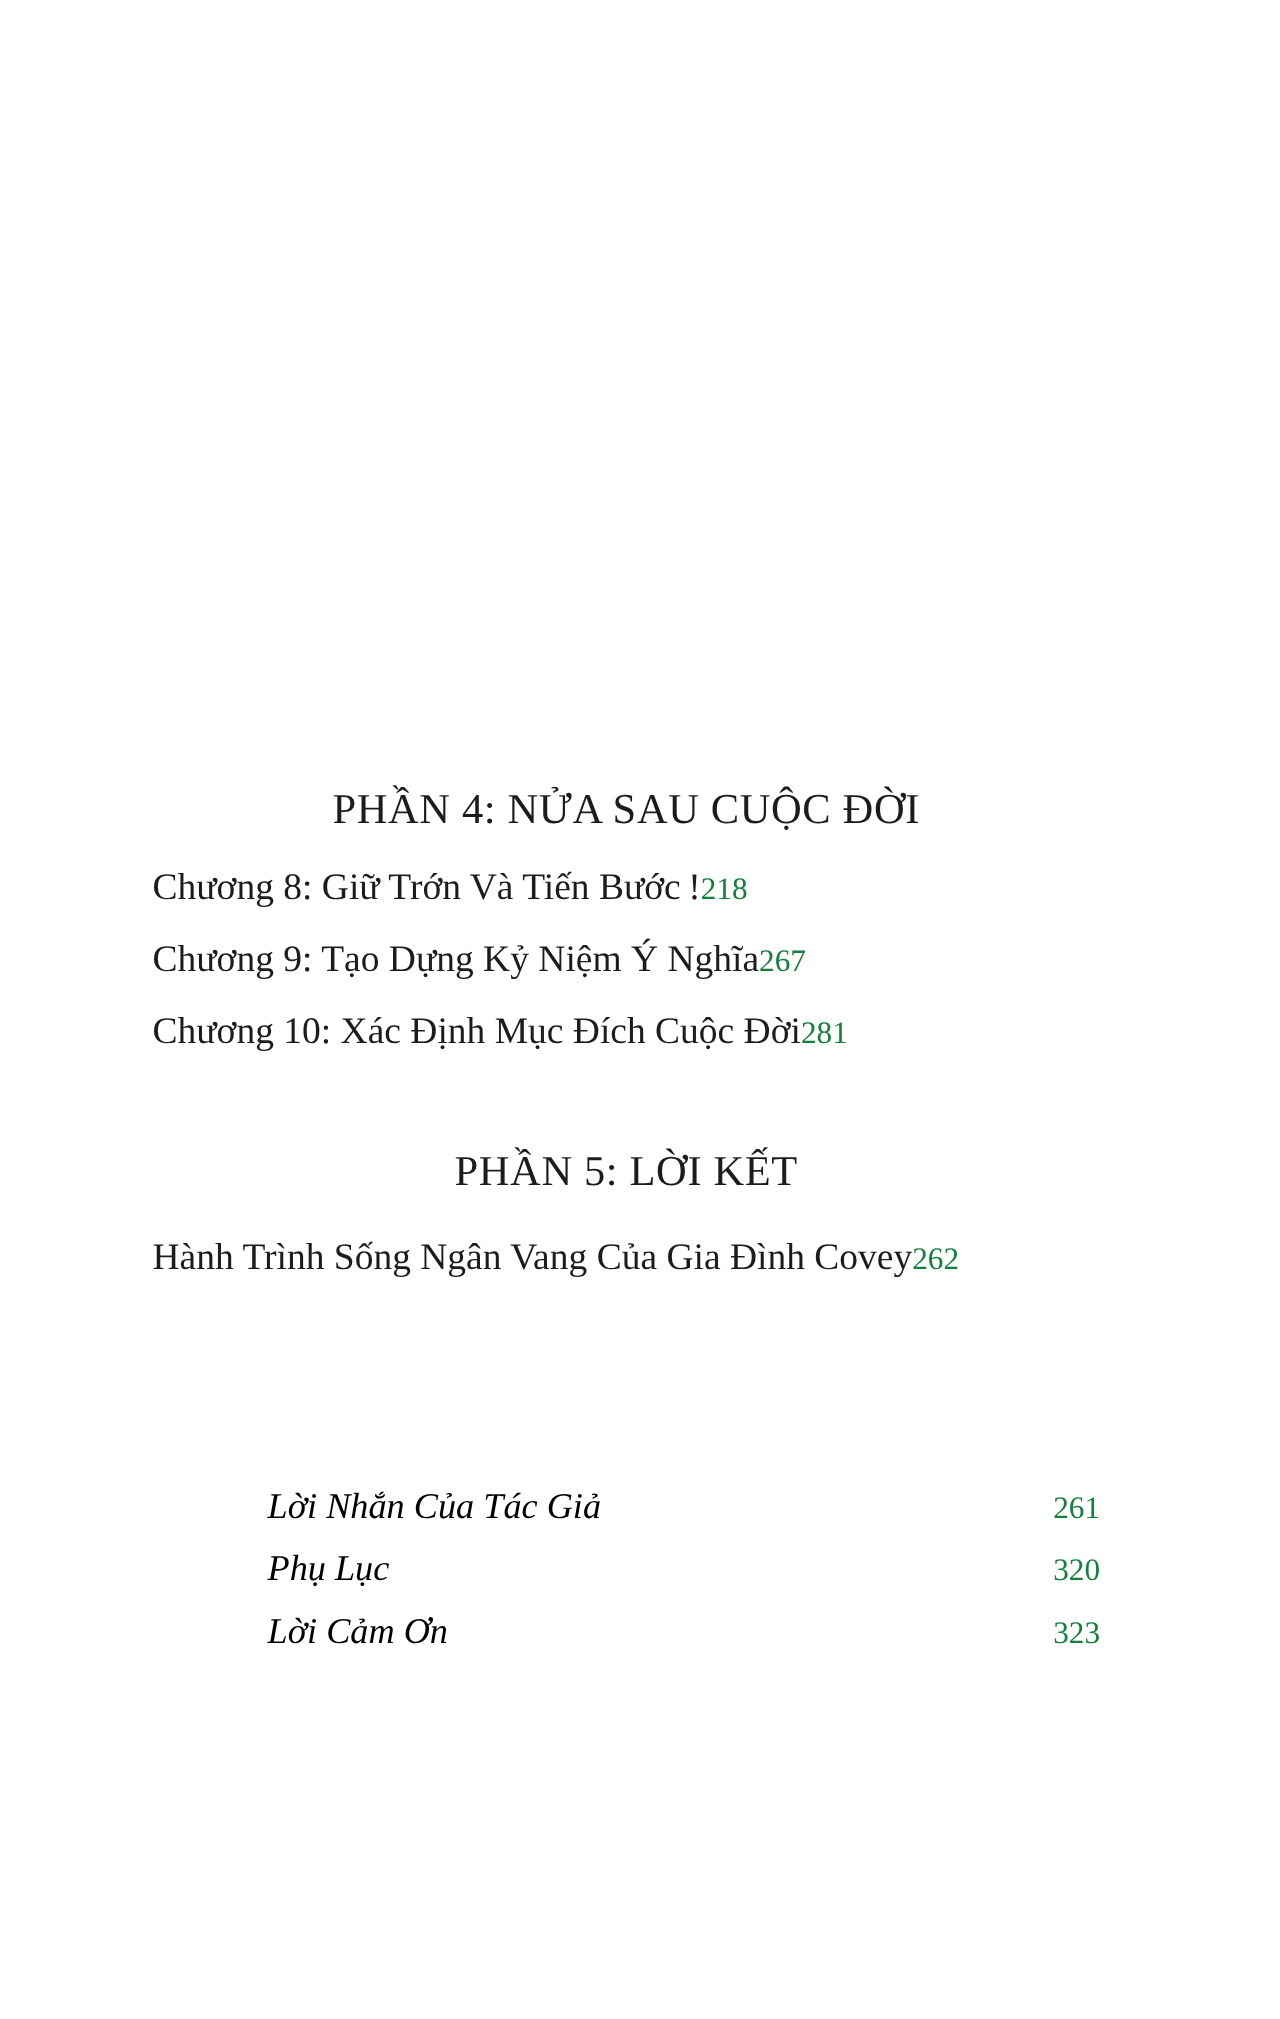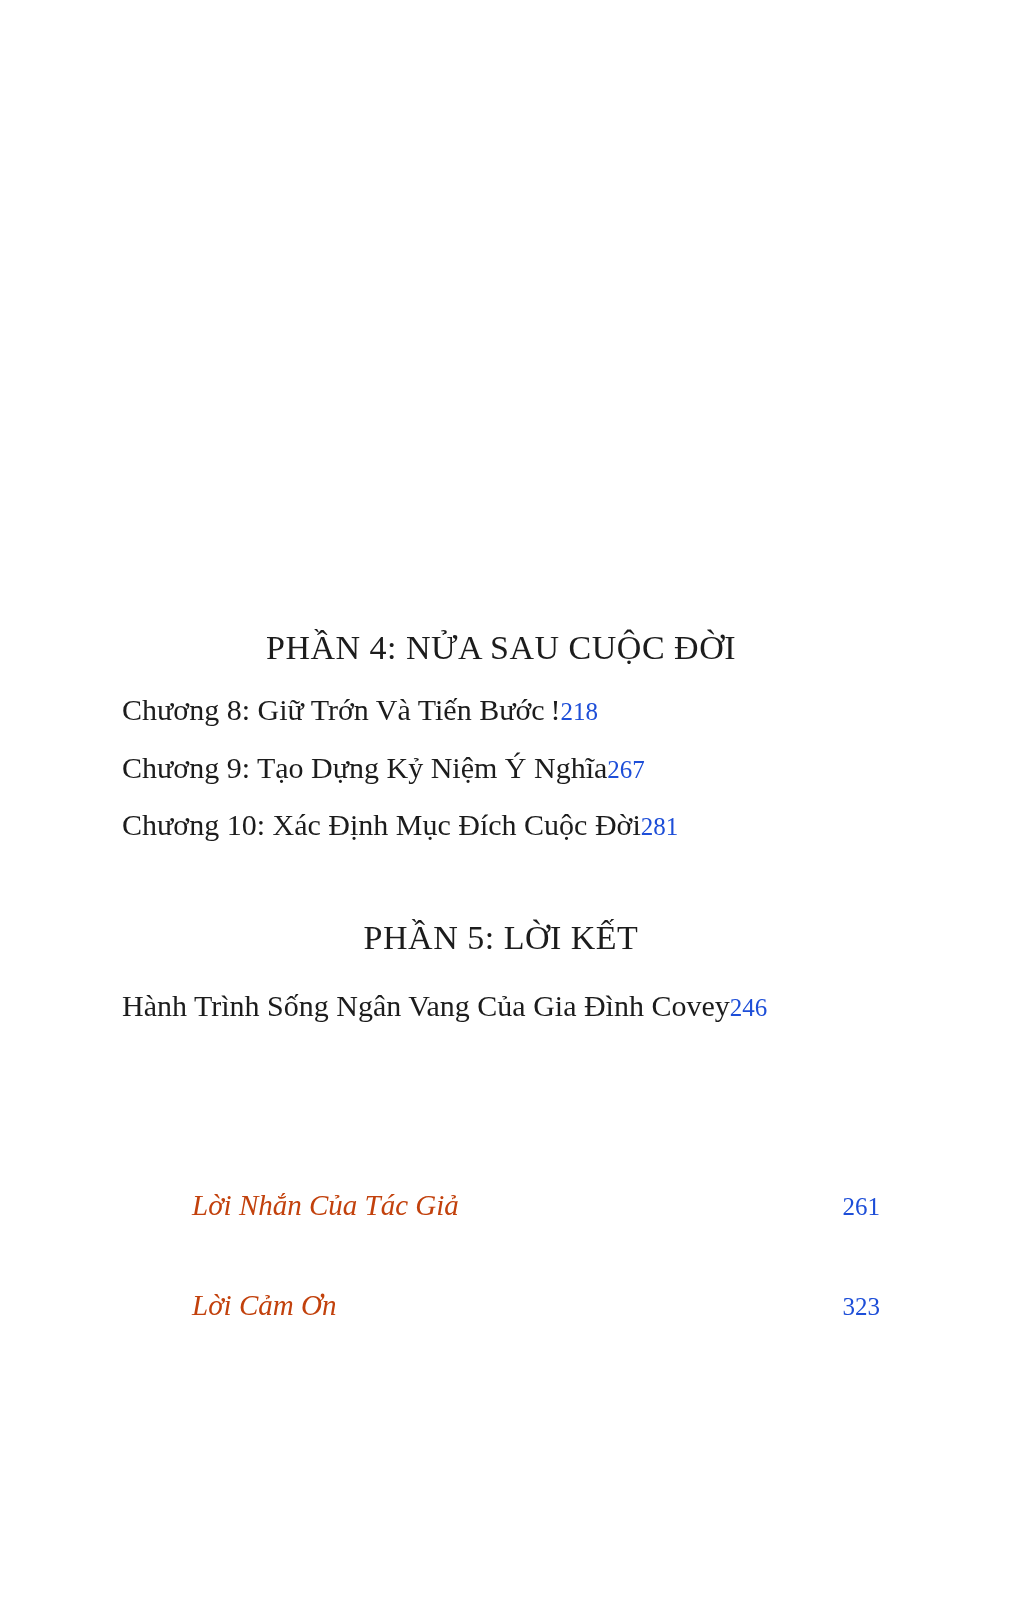"218" .toc-page { color: #1d4ed8 -> #15803d }
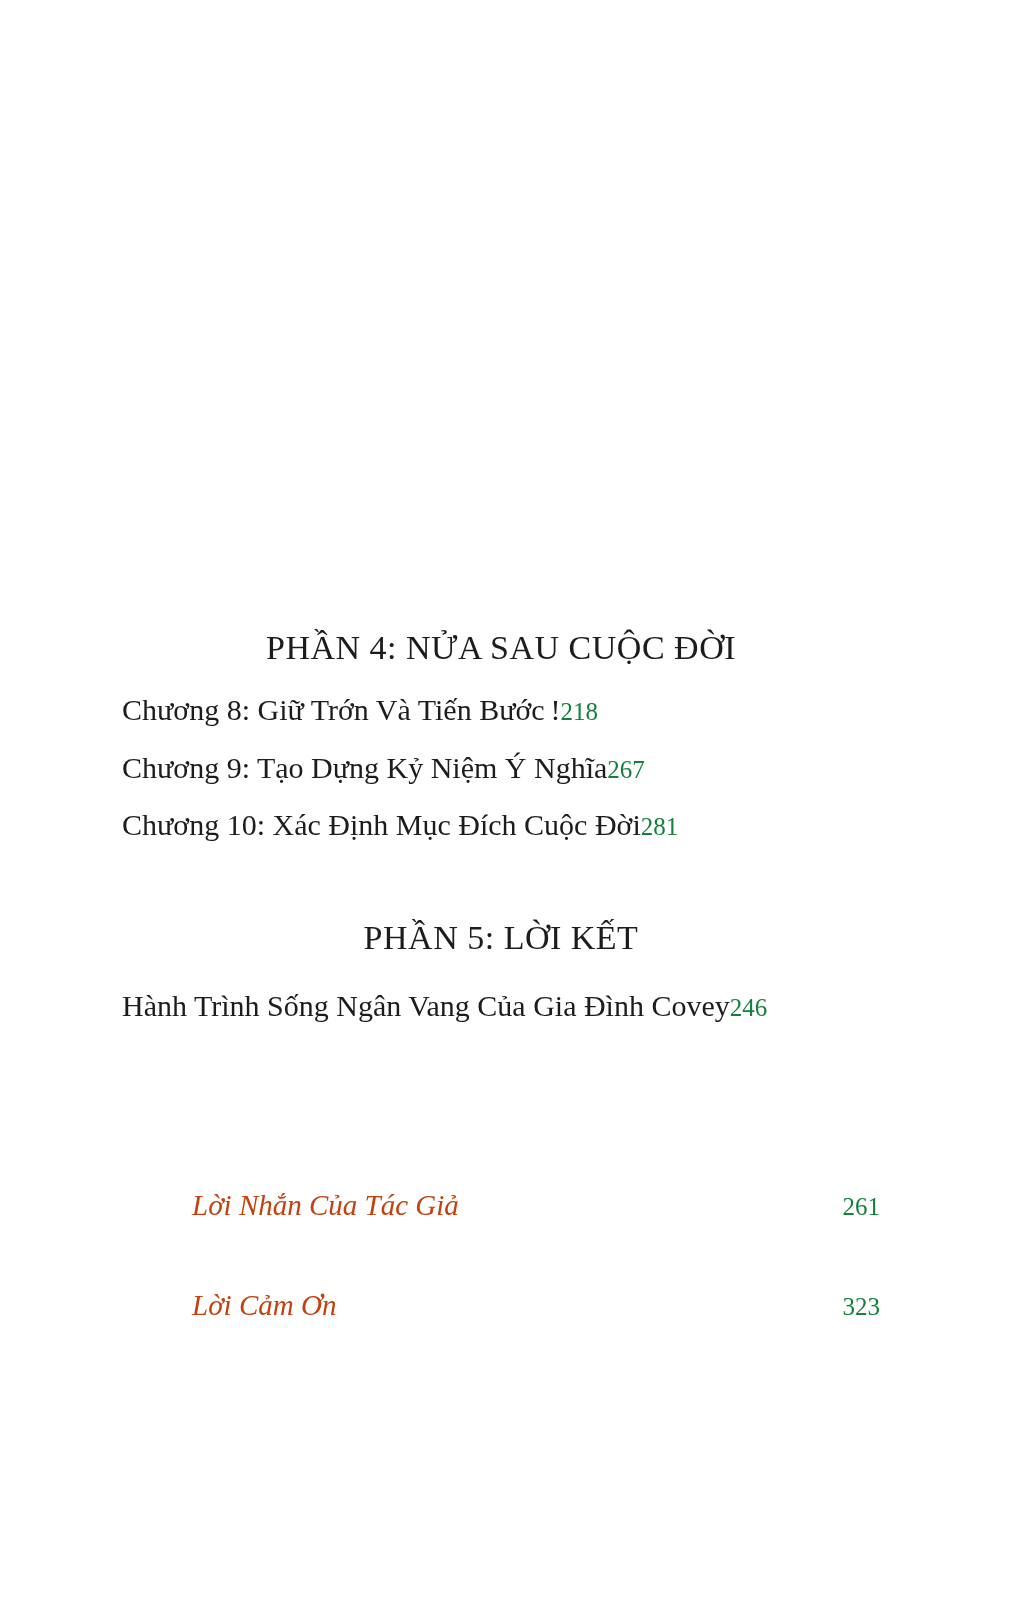"246" span.toc-page { text: 246 -> 262 }
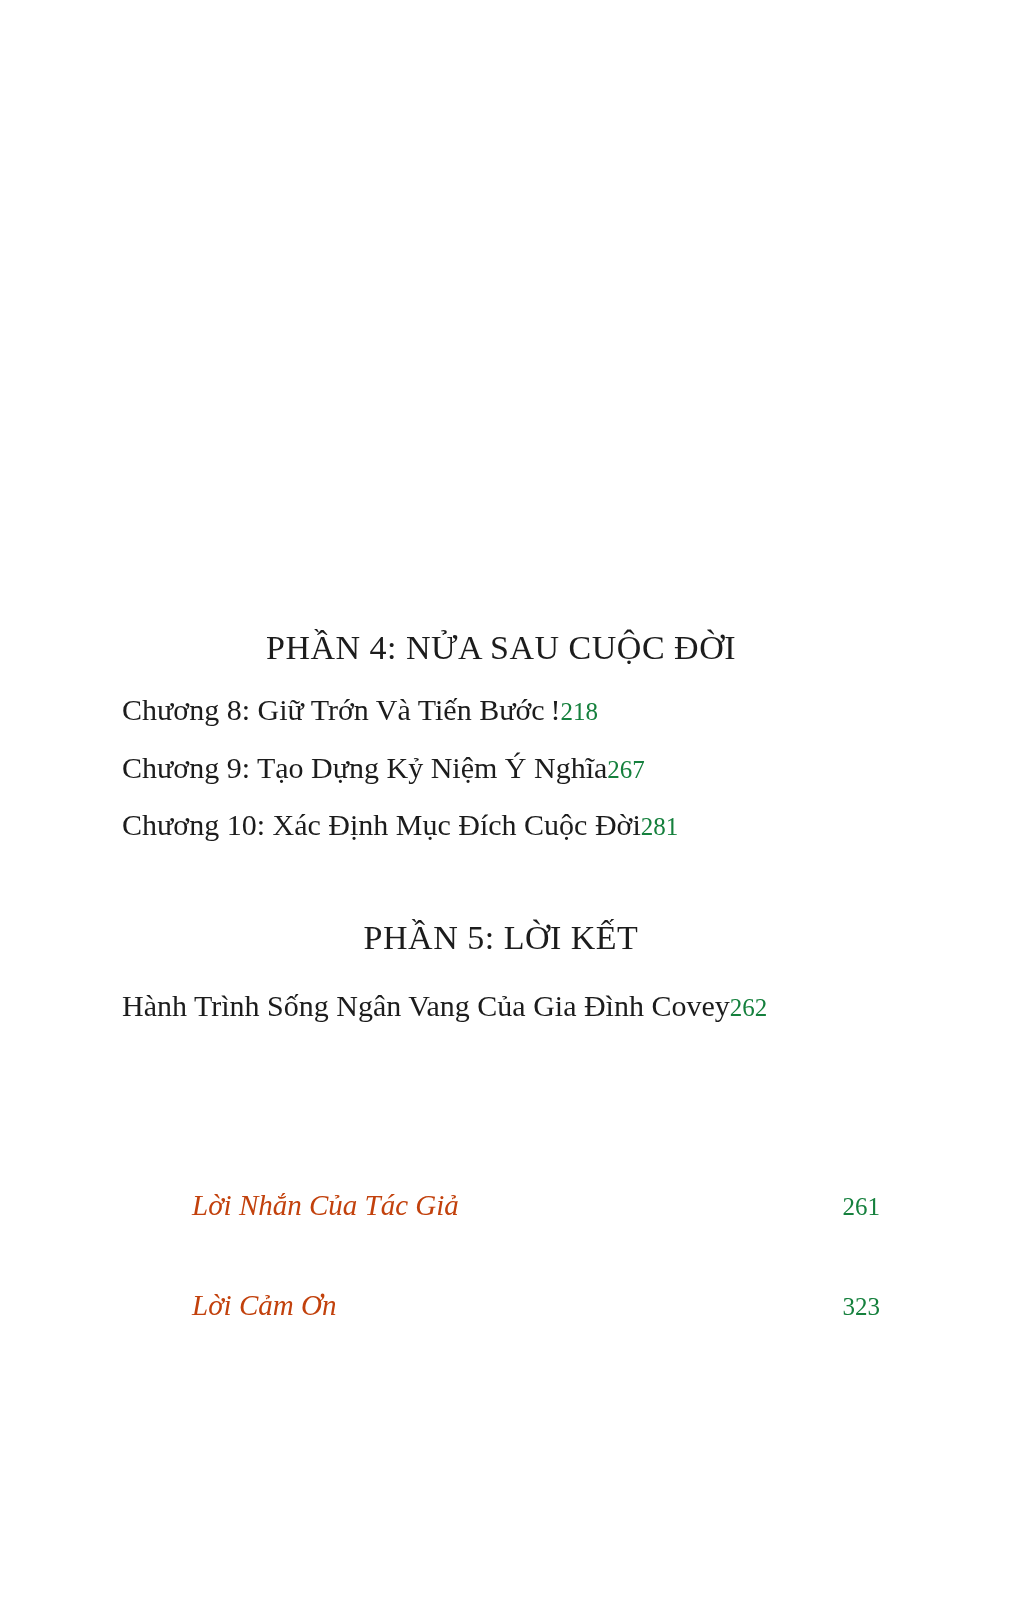"Lời Nhắn Của Tác Giả" .back-label { color: #c2410c -> #000000; margin-left: none -> 22px }
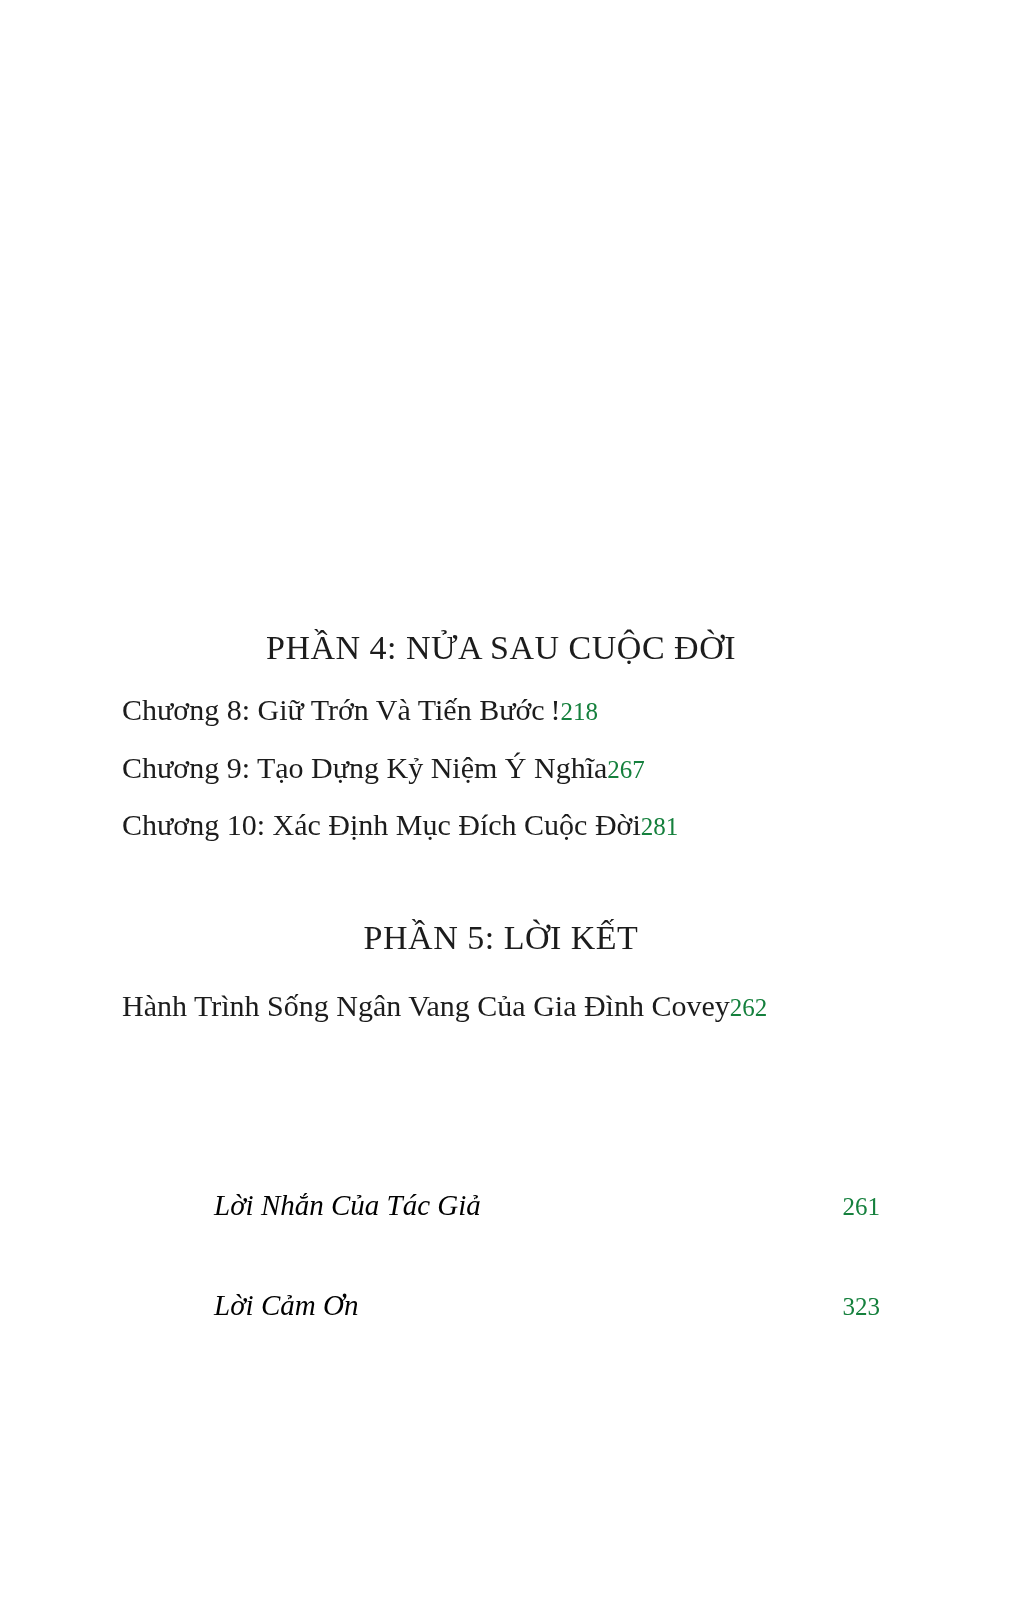"Phụ Lục" div.back-row { html: none -> <div> <span>Phụ Lục</span> <span>320</span> </div> }
